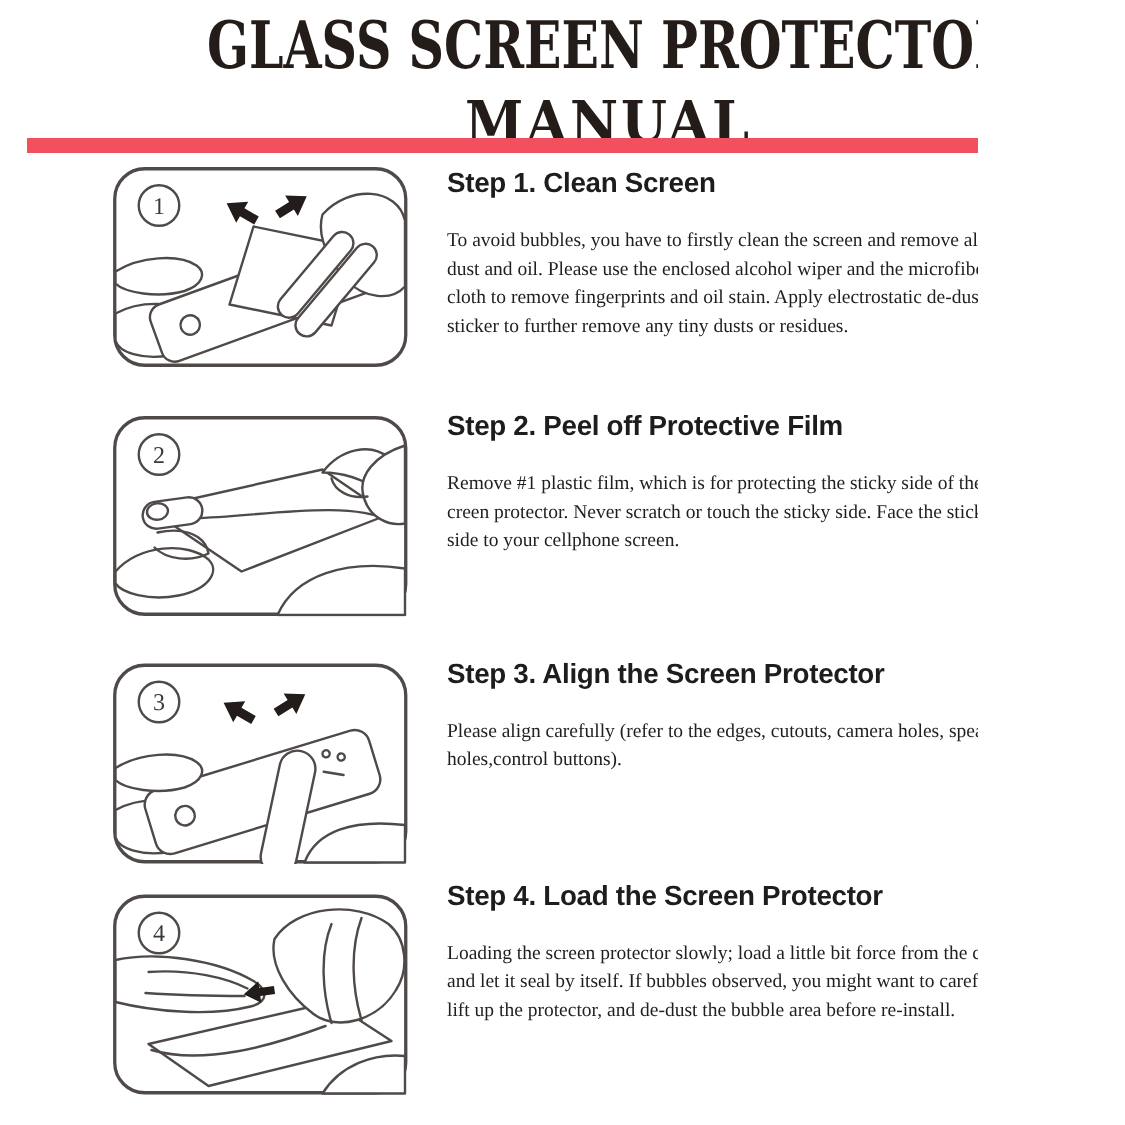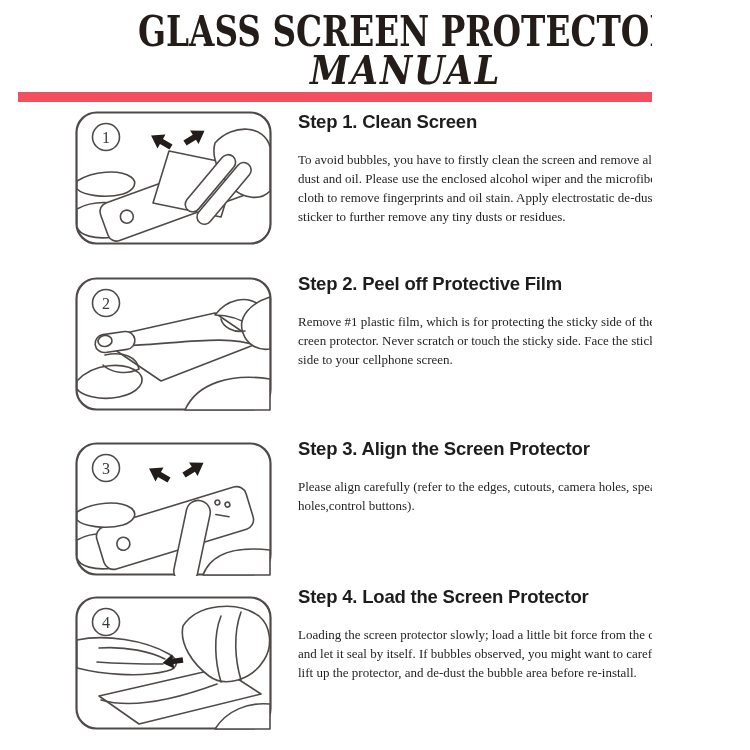"MANUAL" #title2 { font-style: italic -> none; top: 52px -> 63px }
